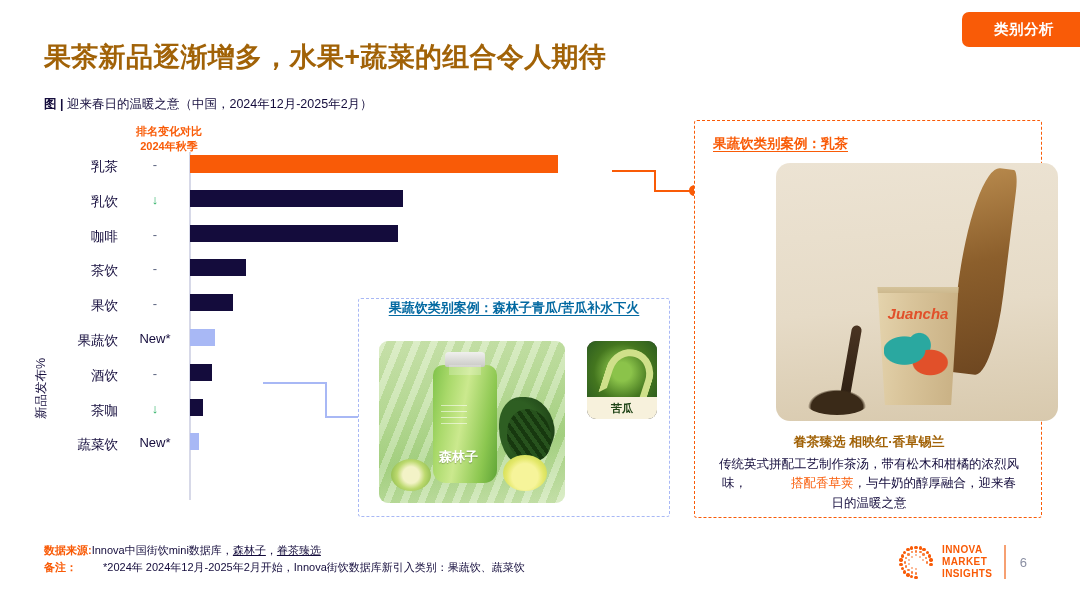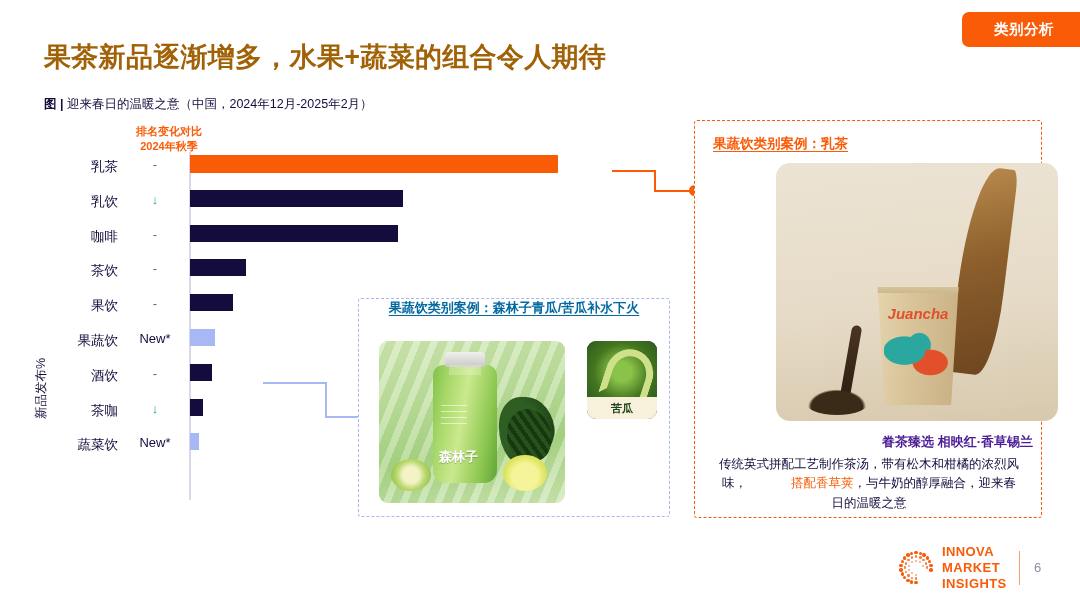"眷茶臻选 相映红·香草锡兰" .caption { color: #4c1d95 -> #a16207; text-align: right -> center }
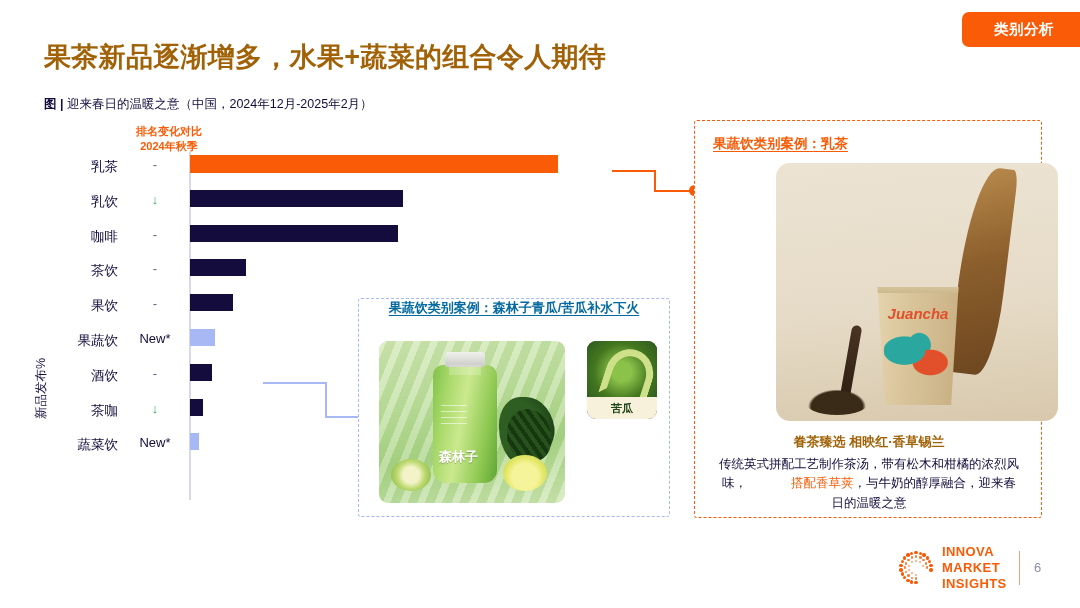"数据来源:Innova中国街饮mini数据库，森林子，眷茶臻选" div { html: none -> <div> <span>数据来源:</span><span>Innova中国街饮mini数据库，</span><u>森林子</u><span>，</span><u>眷茶臻选</u> </div> }
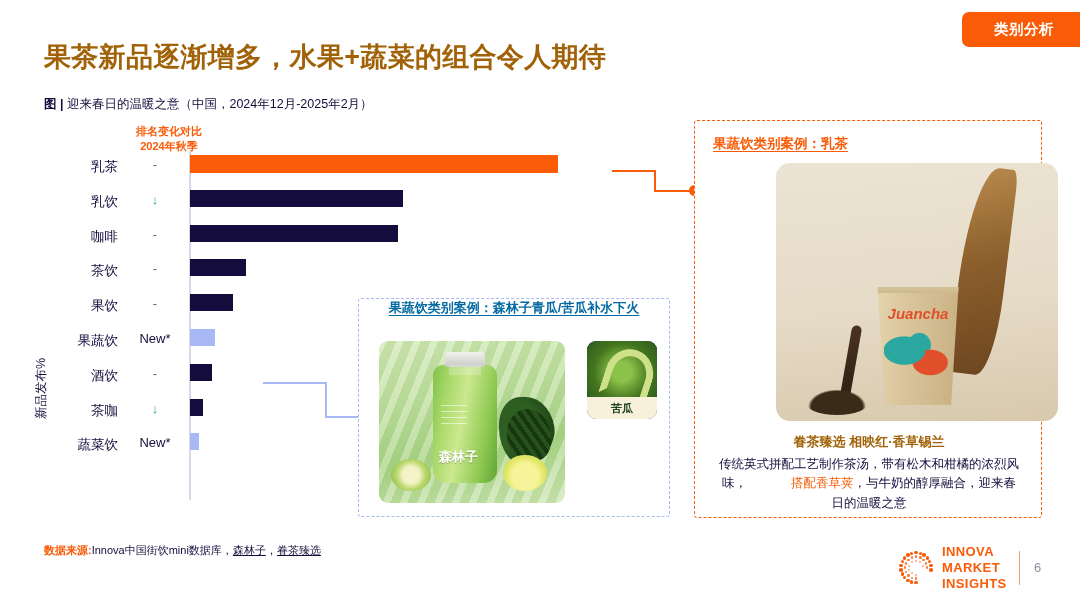"INNOVA" .logo .txt { font-size: 13px -> 10px }
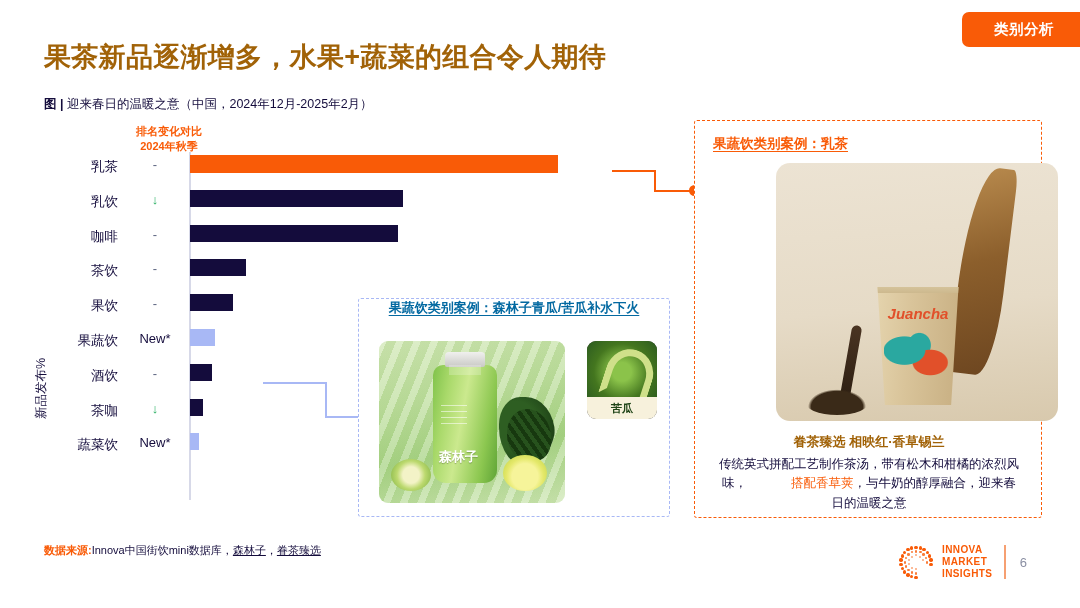"备注： *2024年" div { html: none -> <div> <span>备注：</span><span></span><span>*2024年 2024年12月-2025年2月开始，Innova街饮数据库新引入类别：果蔬饮、蔬菜饮</span> </div> }
